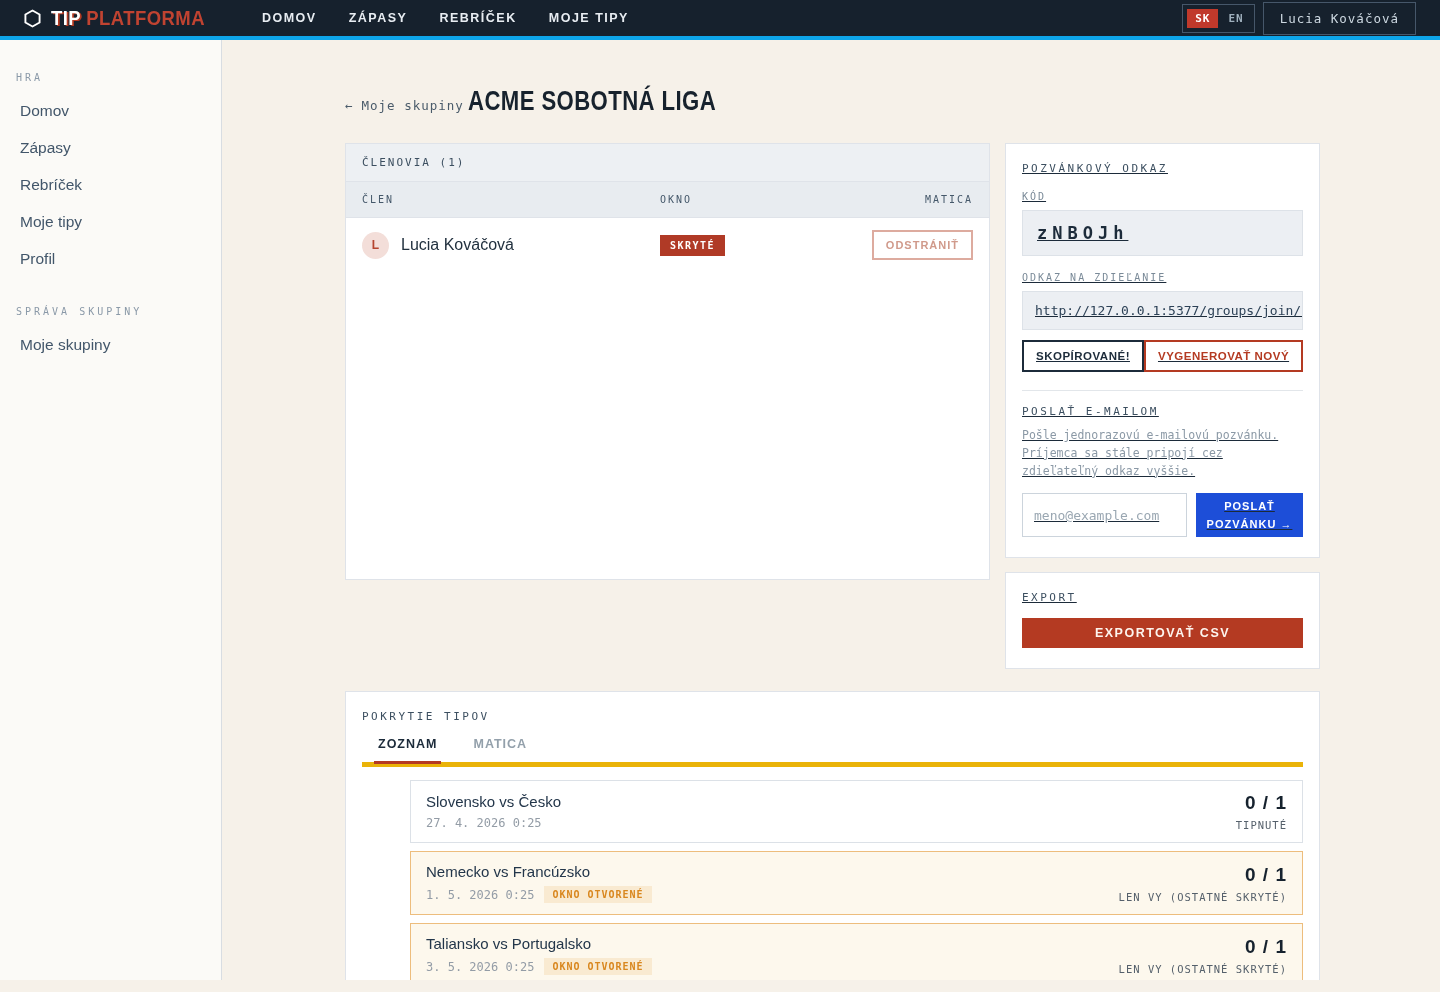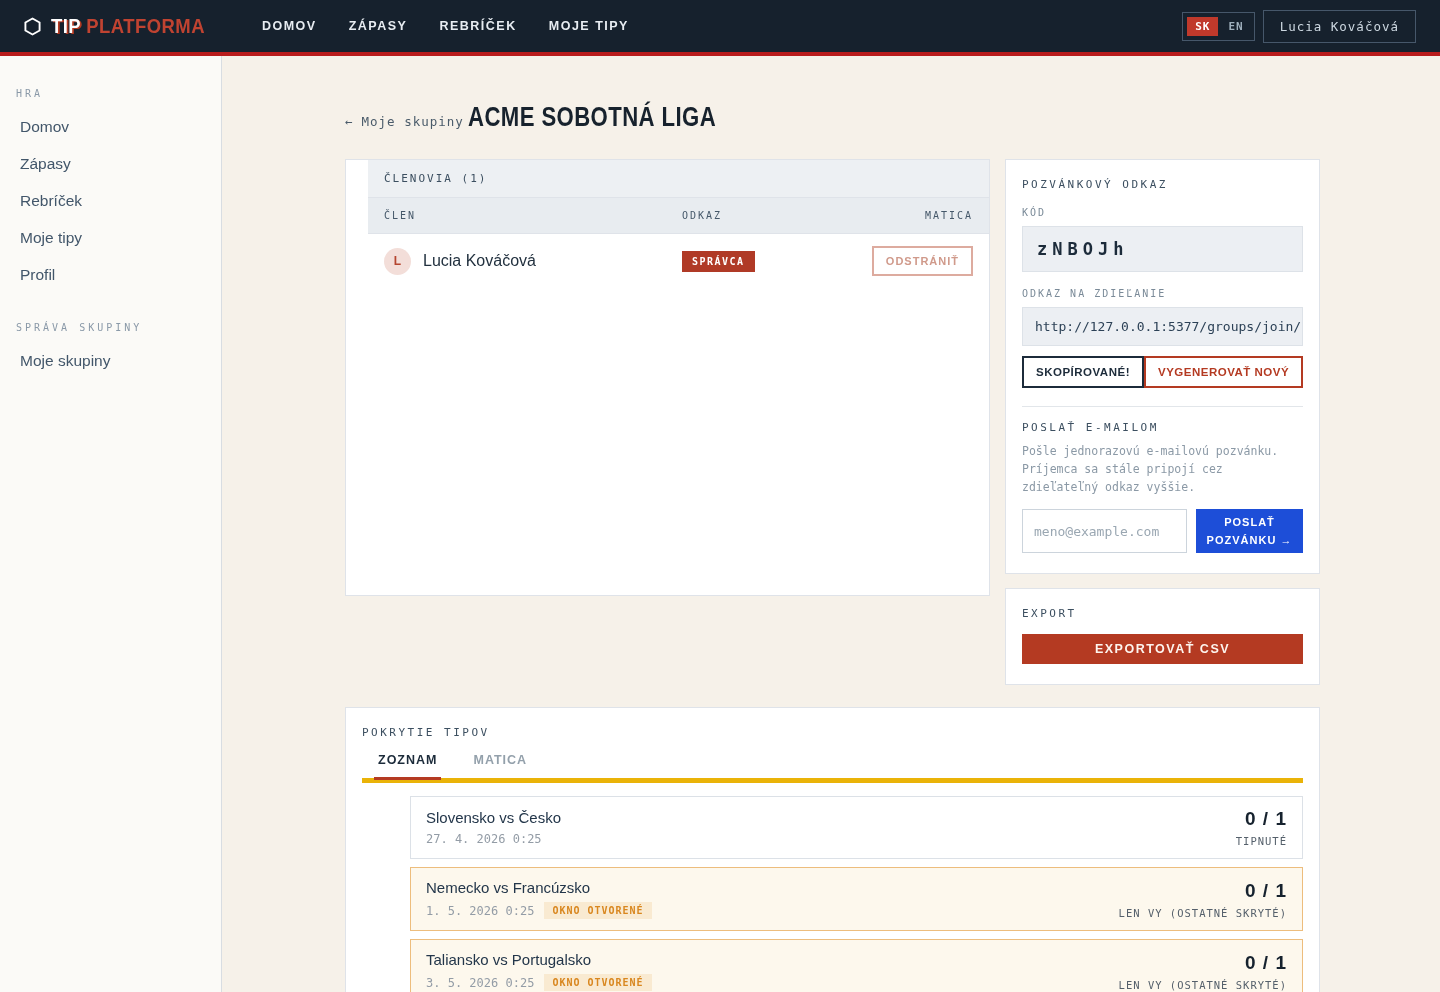"TIP PLATFORMA" .topbar { border-bottom: 4px solid #b91c1c -> 4px solid #0ea5e9; height: 56px -> 40px }
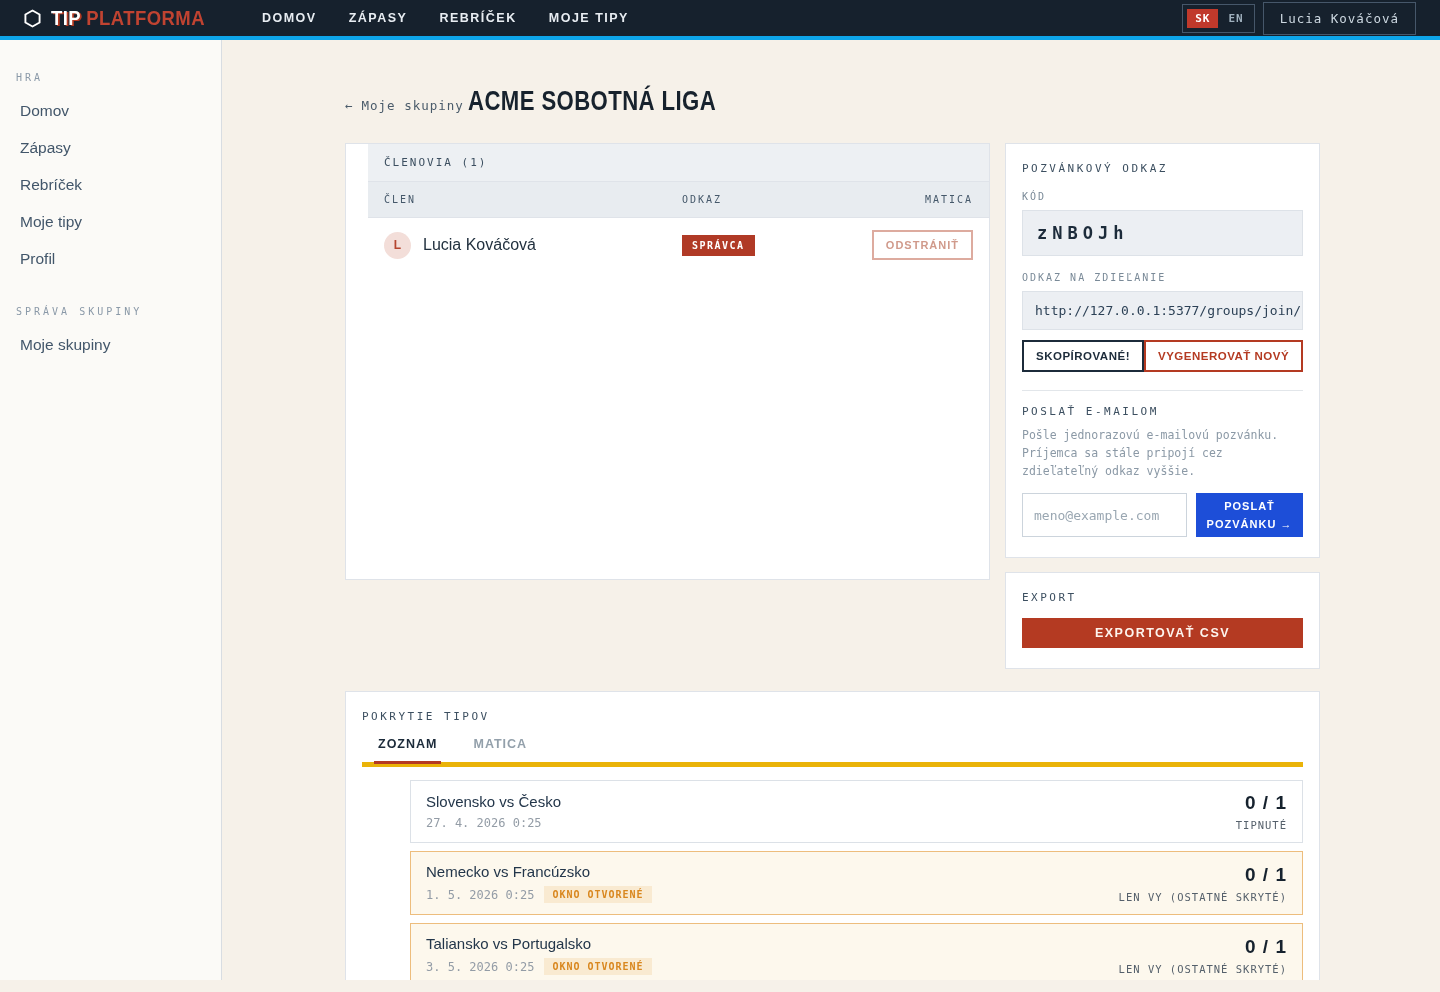"ČLENOVIA (1)" .panel { padding-left: 22px -> none }
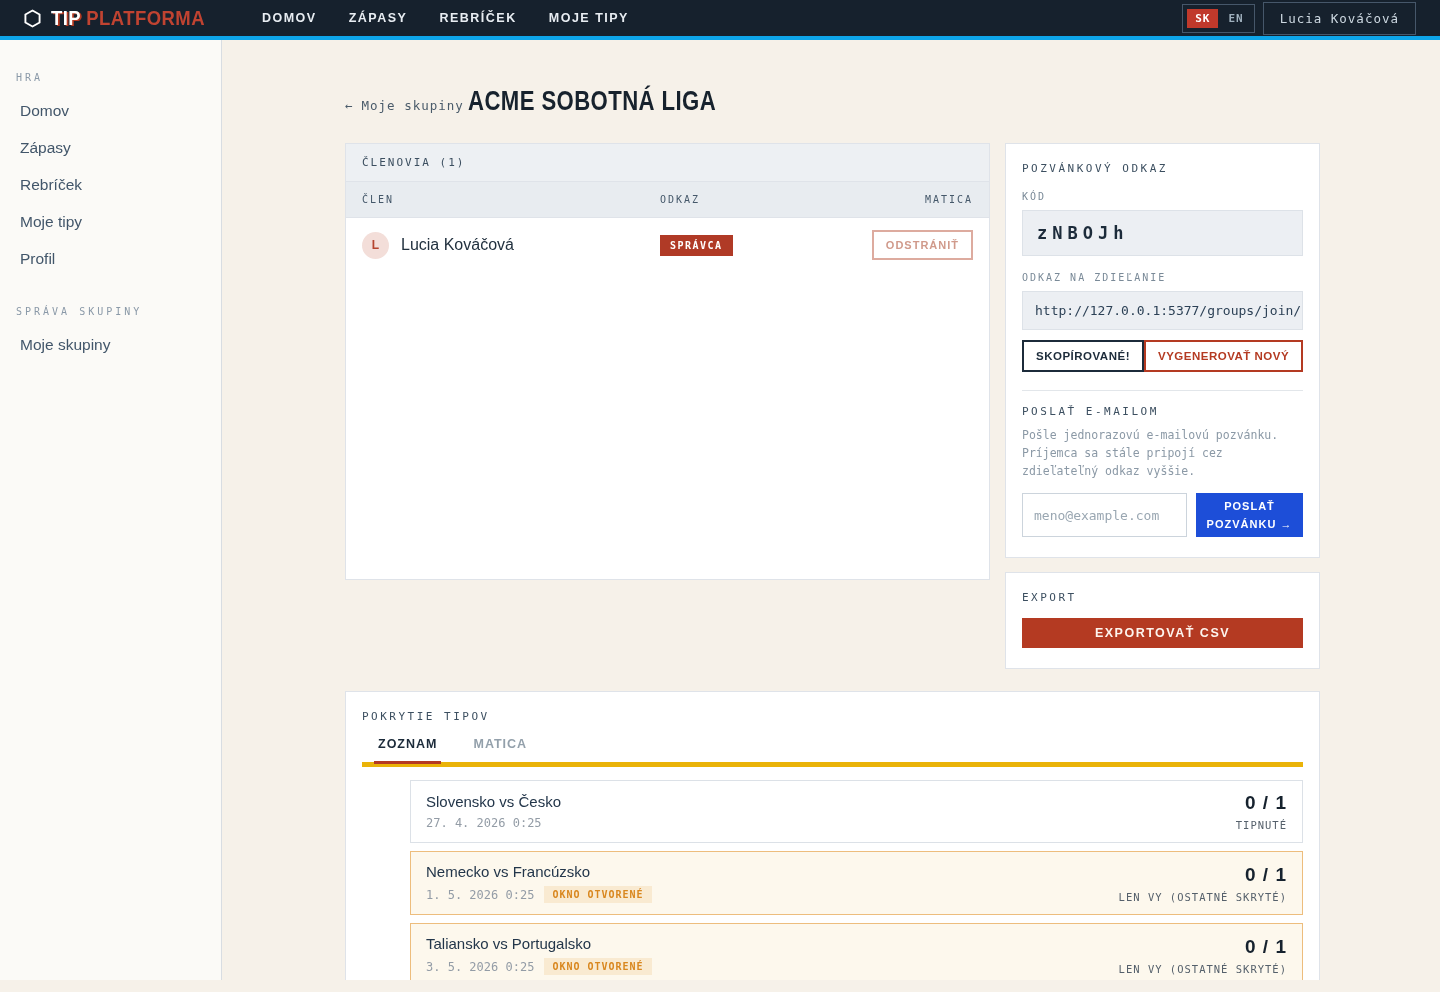"POZVÁNKOVÝ ODKAZ" .right-col { text-decoration: none -> underline }
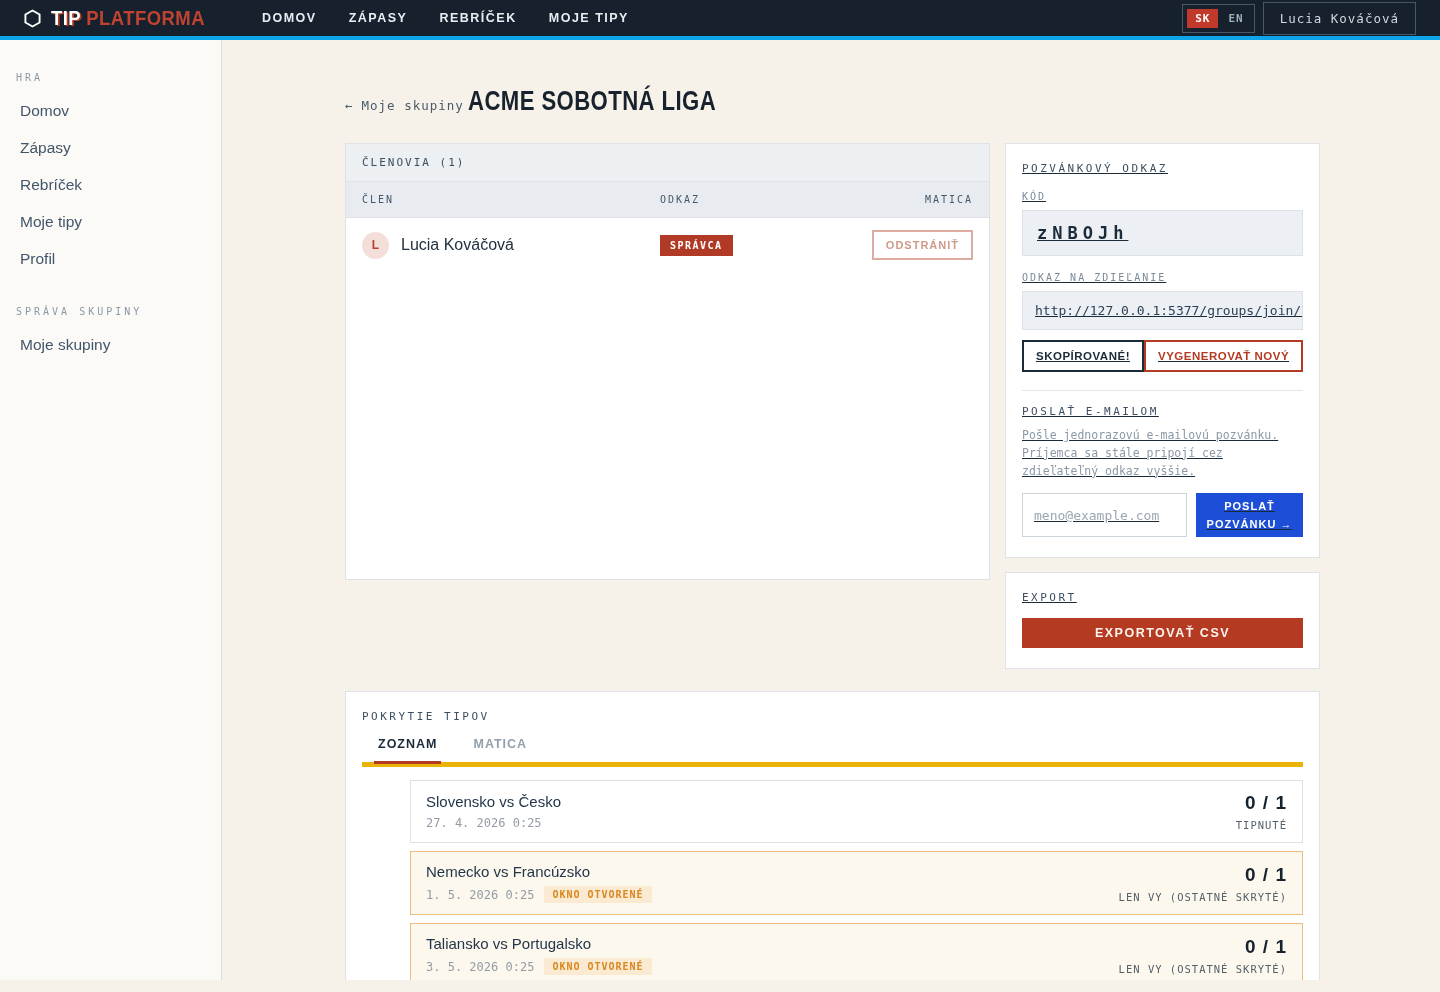"ODKAZ" span { text: ODKAZ -> OKNO }
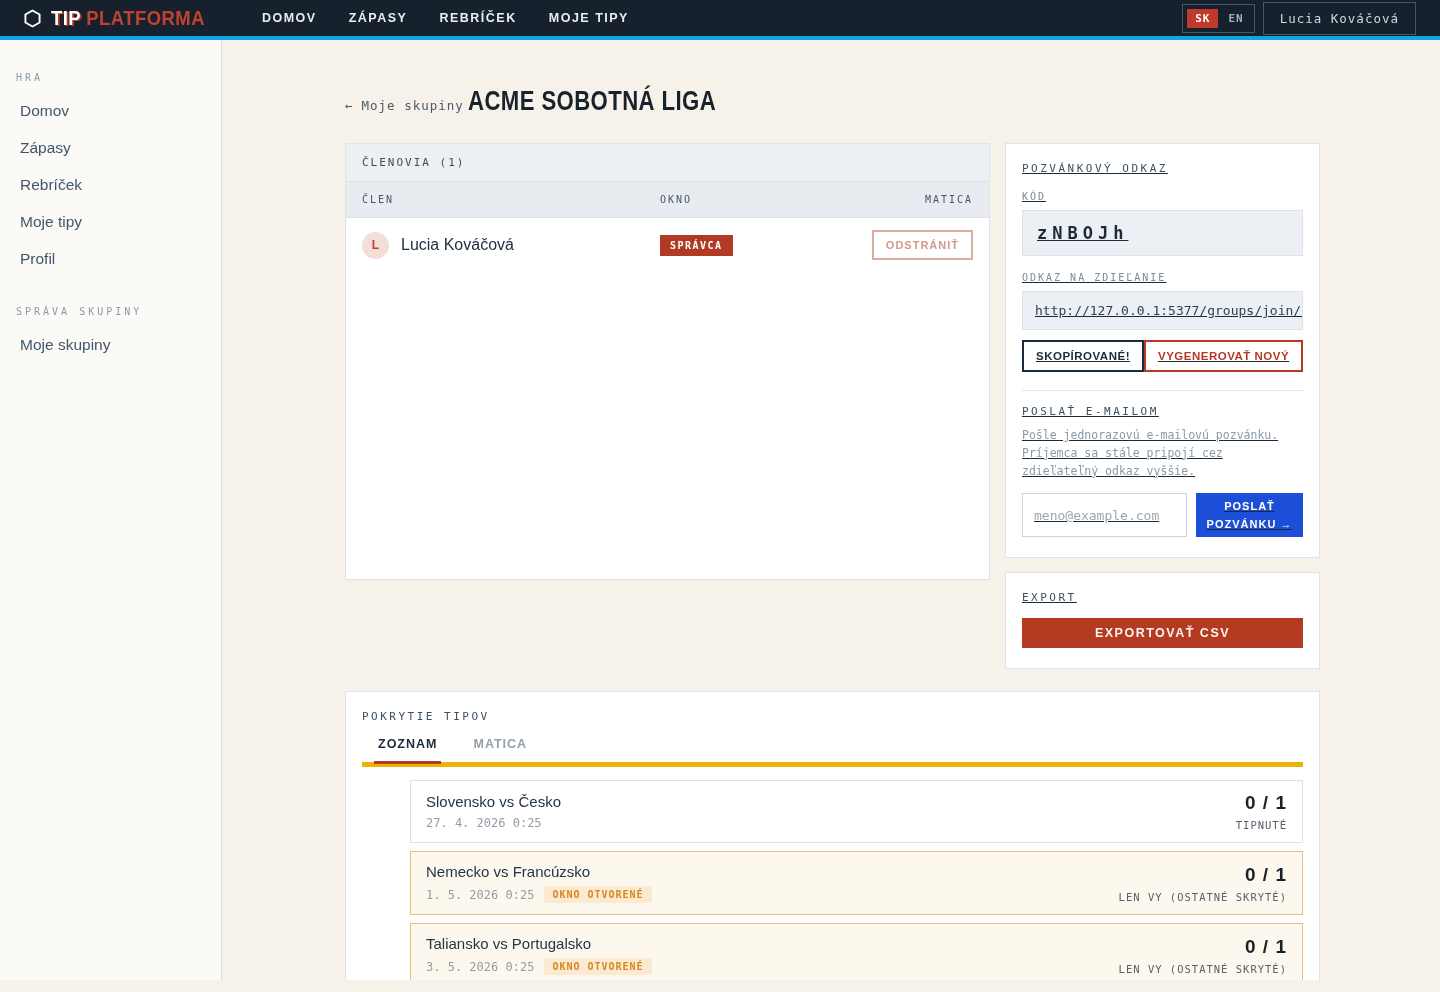"SPRÁVCA" span.badge-role { text: SPRÁVCA -> SKRYTÉ }
